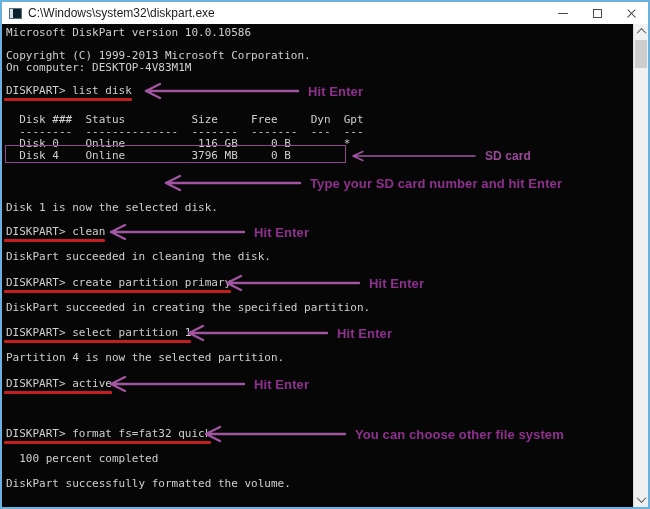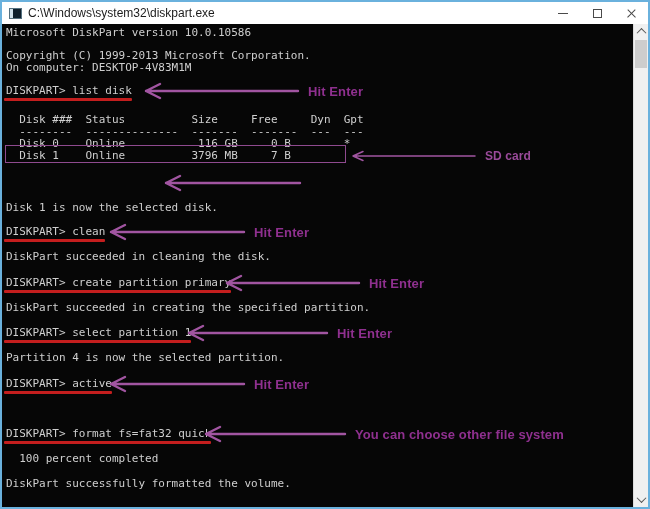"Disk 1 Online 3796 MB" div.cline { text: 1    Online          3796 MB     7 -> 4    Online          3796 MB     0 }
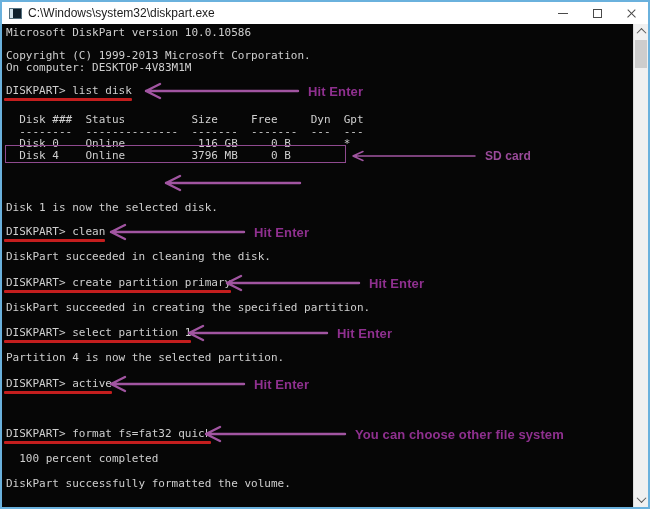"Type your SD card number" span.label { html: none -> <span>Type your SD card number and hit Enter</span> }
